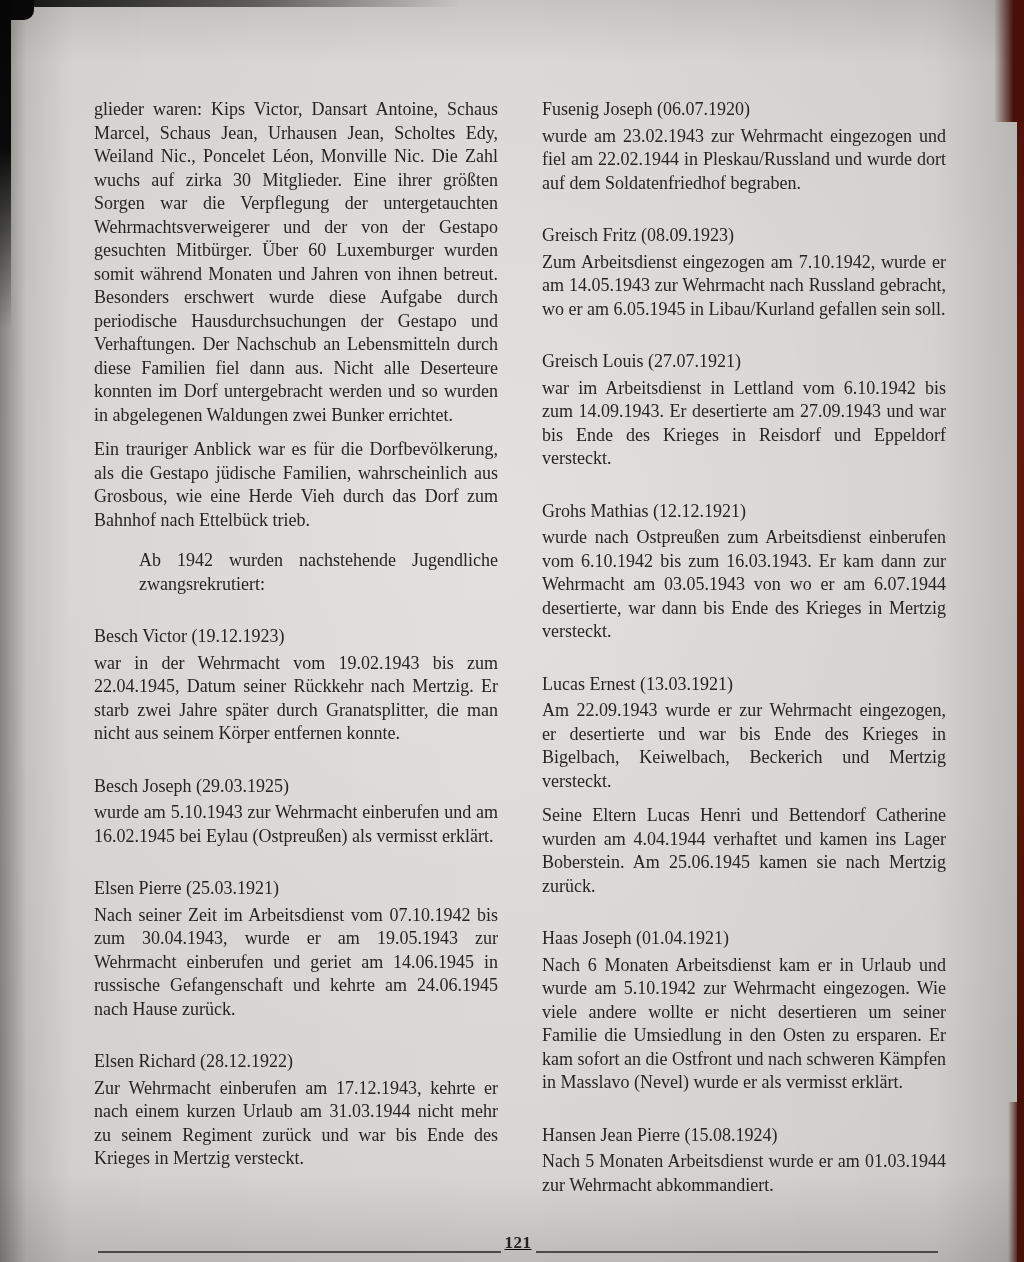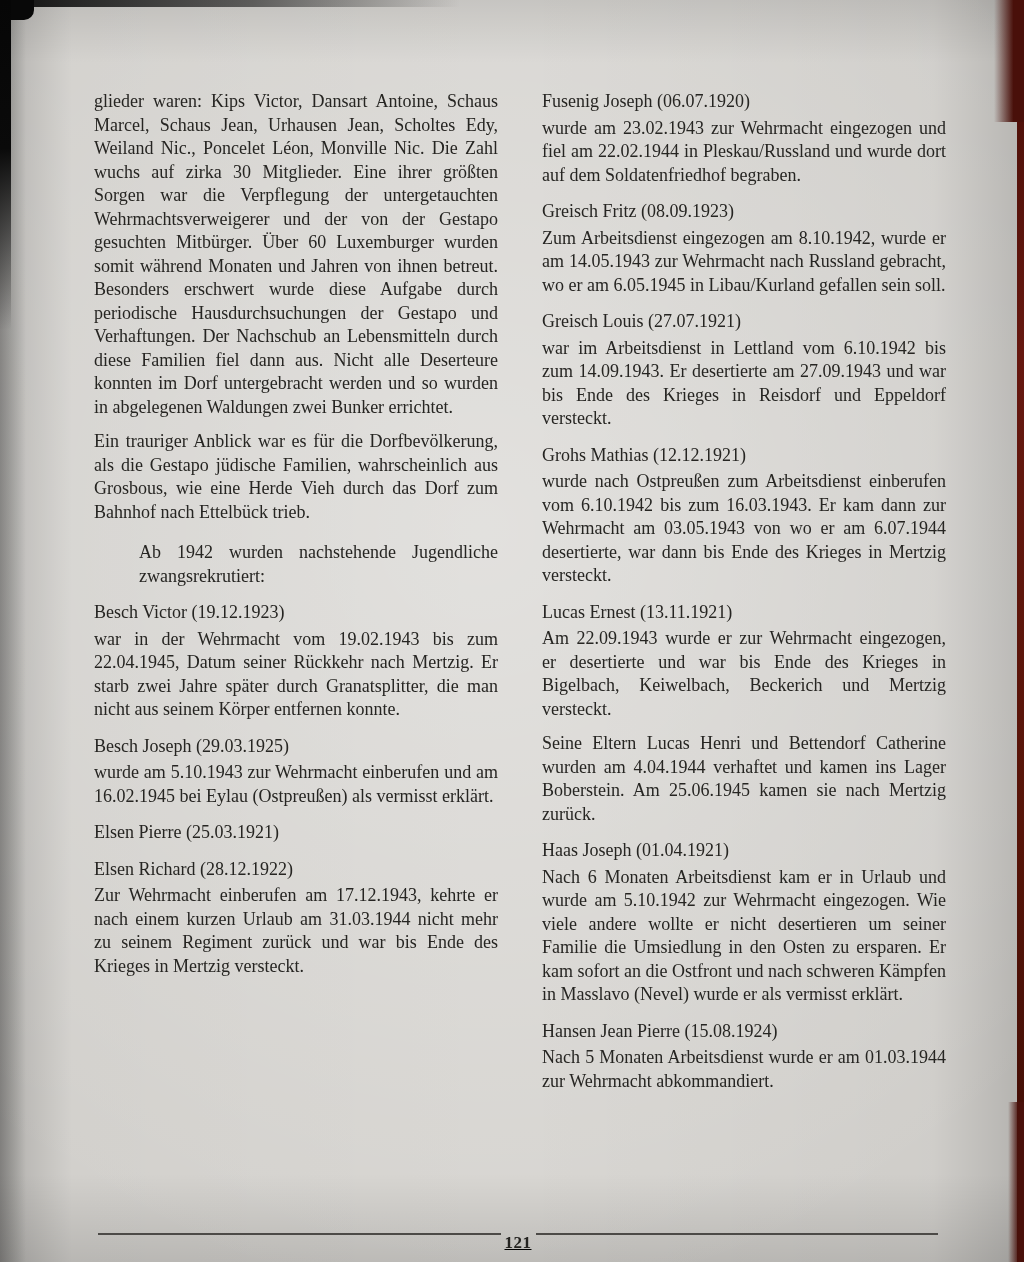"glieder waren: Kips Victor, Dansart" .col > :first-child { margin-top: 4px -> 12px }
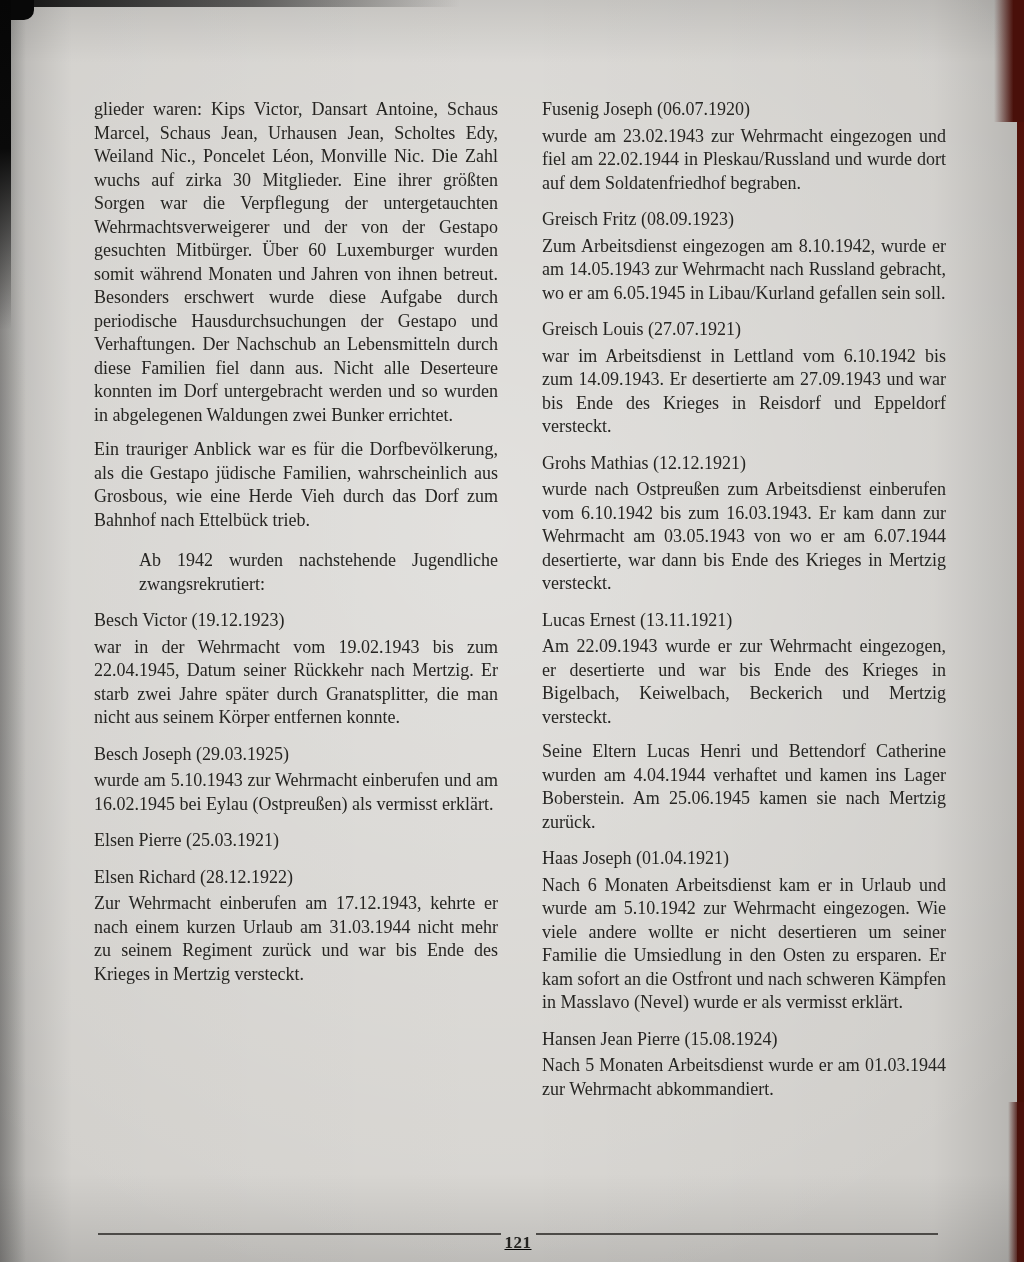"Greisch Fritz (08.09.1923)" .entry-heading { margin-top: 13px -> 29px }
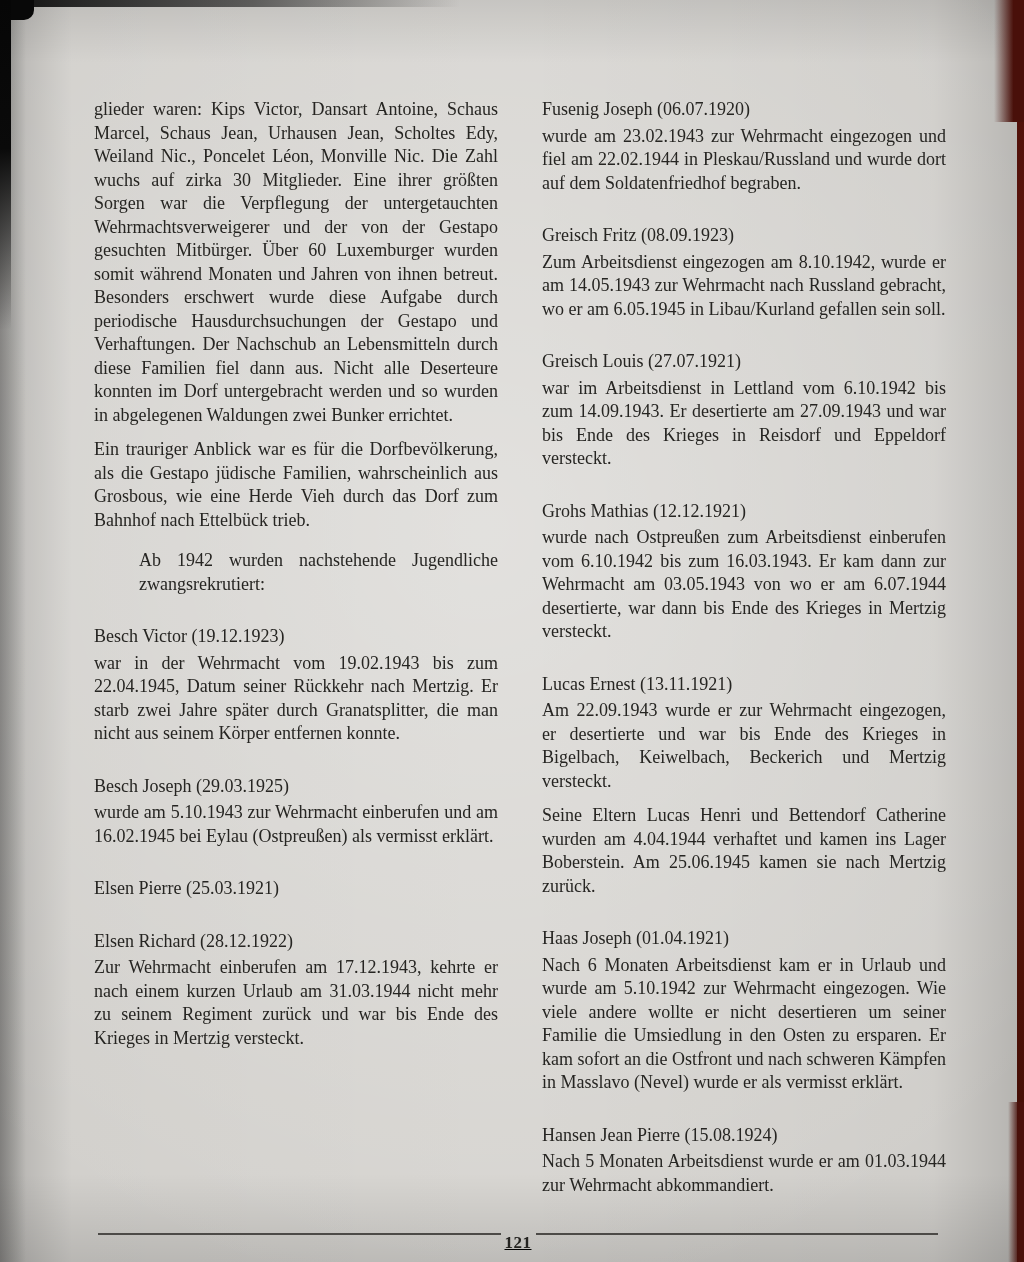"Zum Arbeitsdienst eingezogen am" p.entry-body { text: 8.10.1942 -> 7.10.1942 }
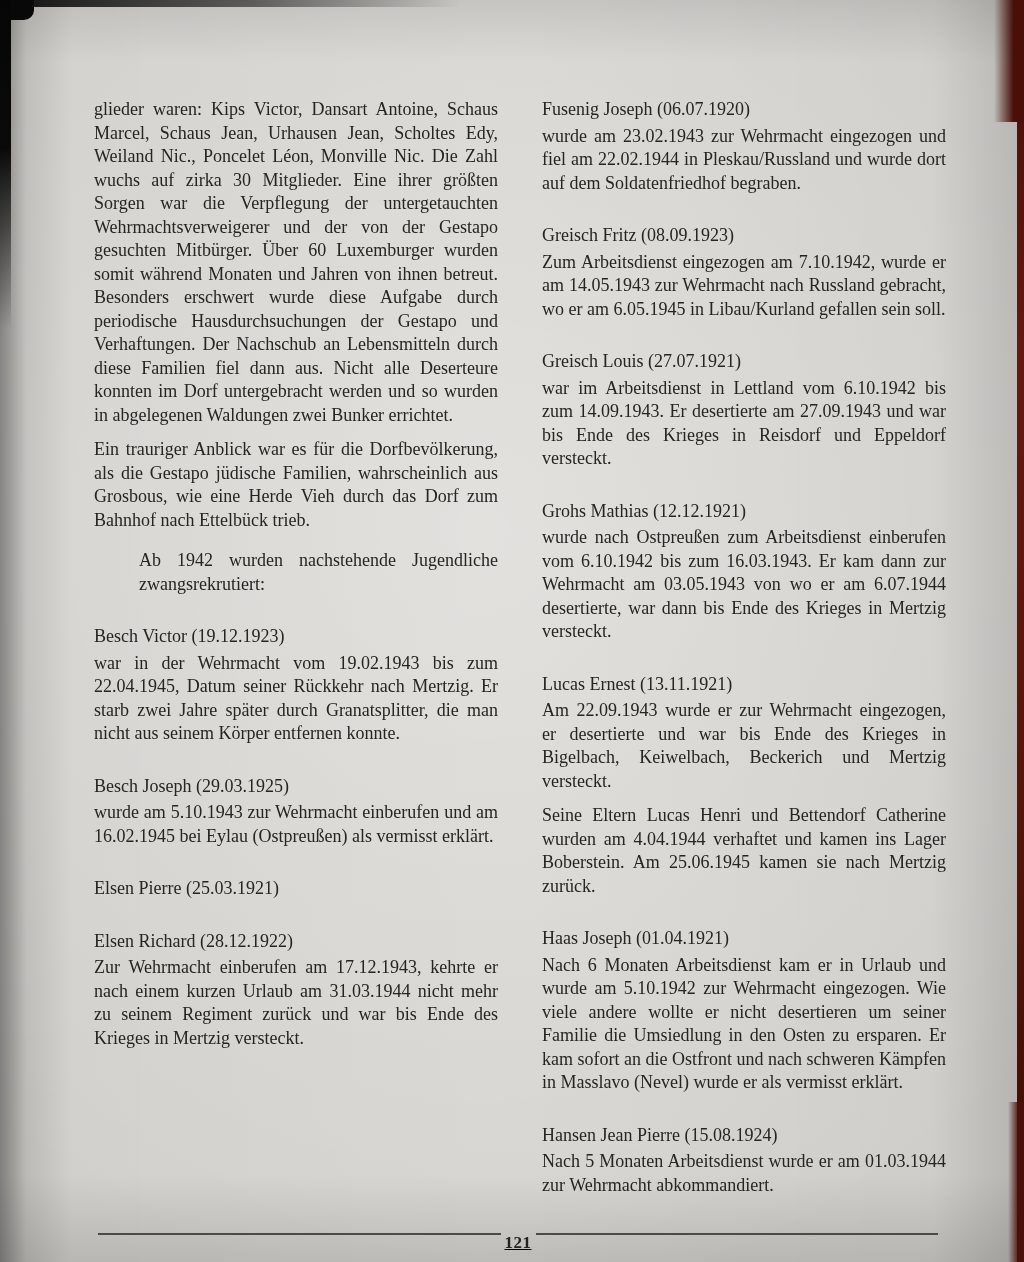"Lucas Ernest (13.11.1921)" h3.entry-heading { text: 13.11.1921 -> 13.03.1921 }
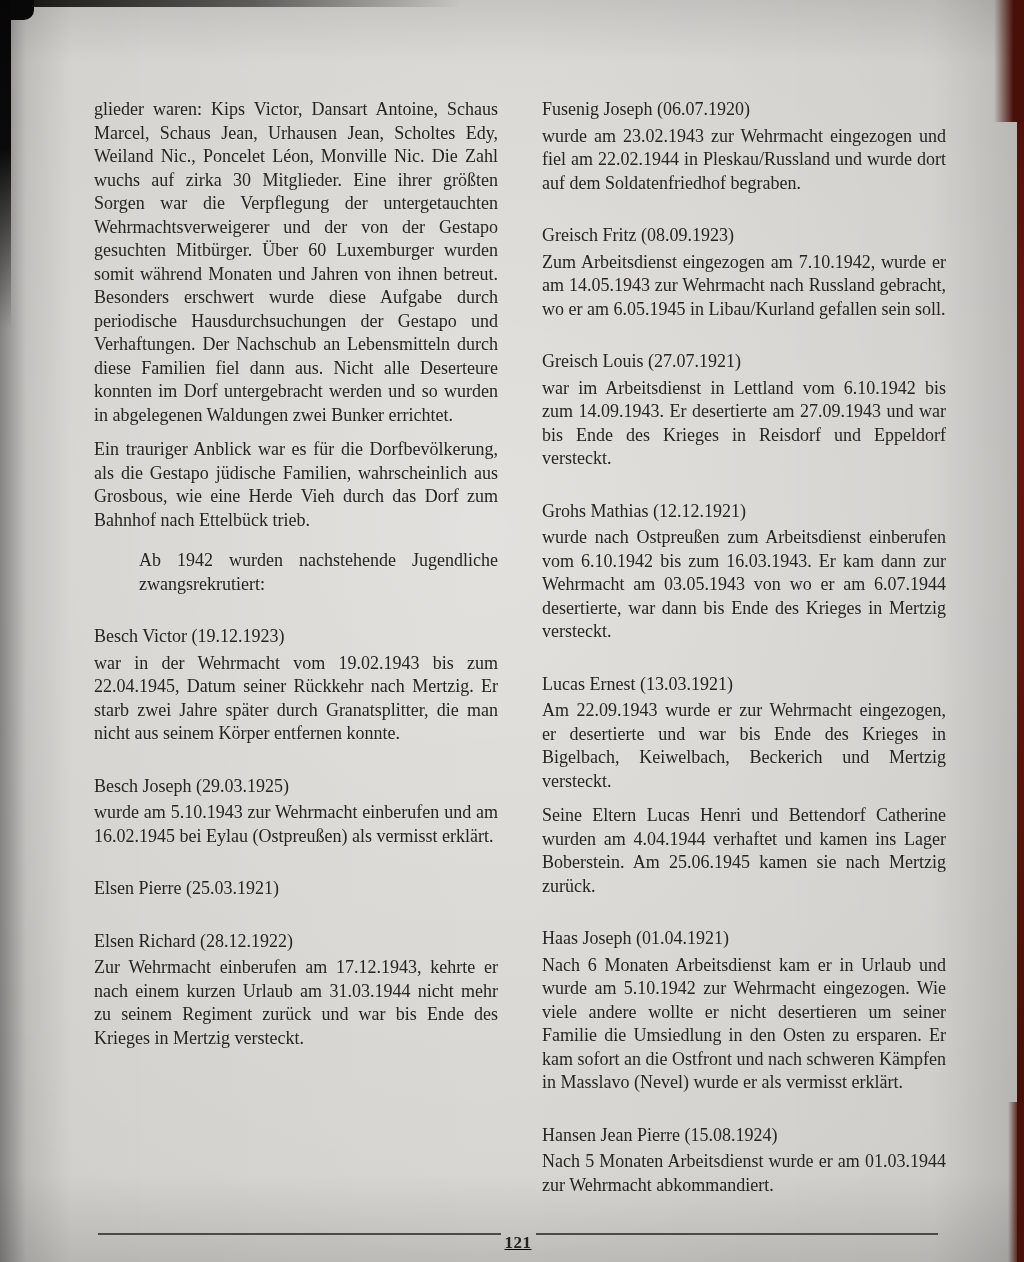"Nach seiner Zeit im Arbeitsdienst" p.entry-body { html: none -> <p>Nach seiner Zeit im Arbeitsdienst vom 07.10.1942 bis zum 30.04.1943, wurde er am 19.05.1943 zur Wehrmacht einberufen und geriet am 14.06.1945 in russische Gefangenschaft und kehrte am 24.06.1945 nach Hause zurück.</p> }
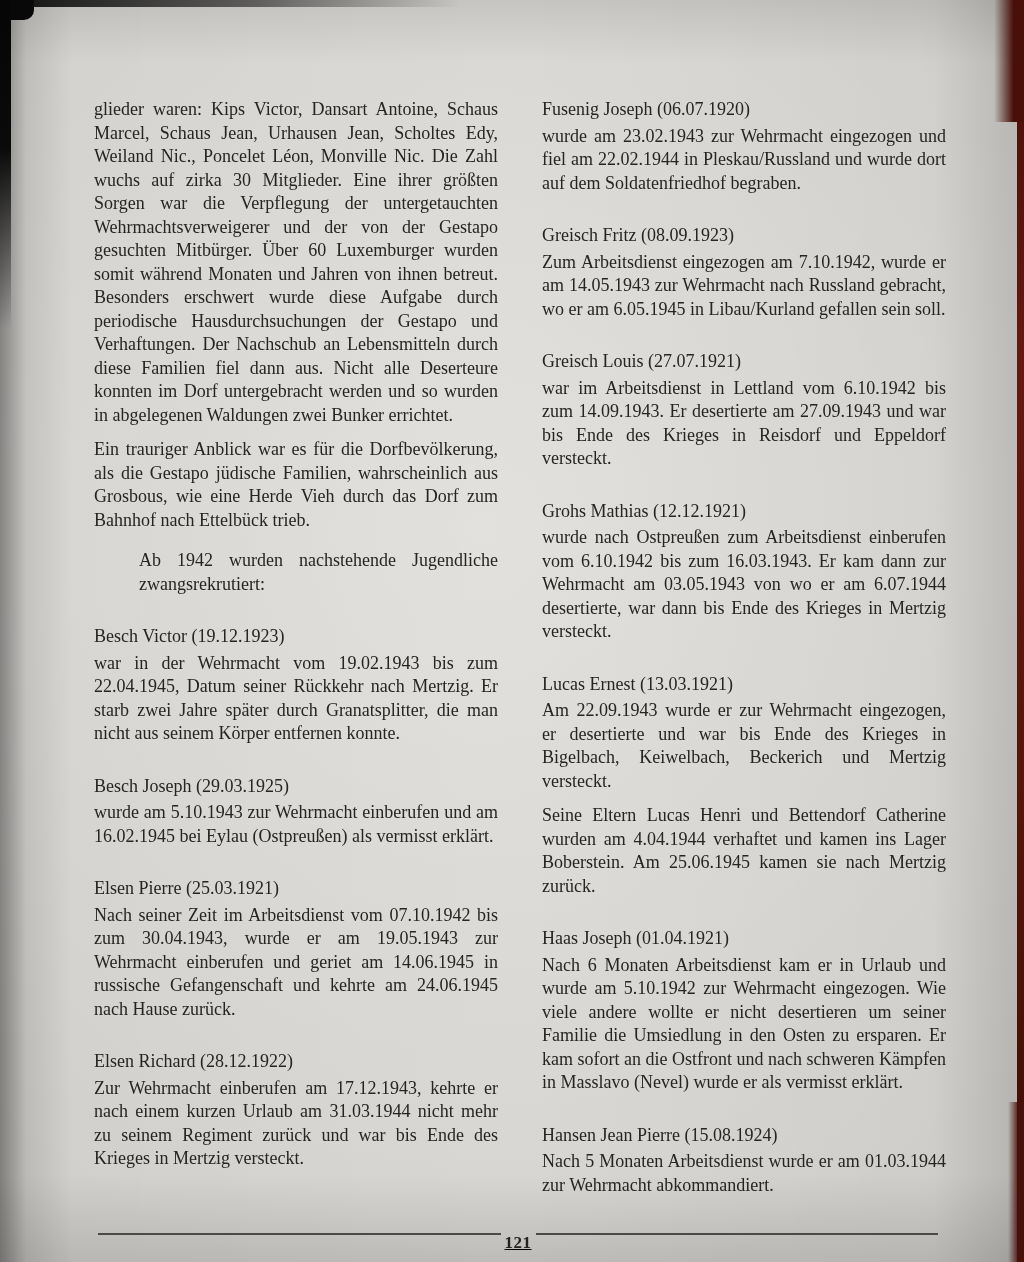"121" .footer { align-items: flex-start -> flex-end }
